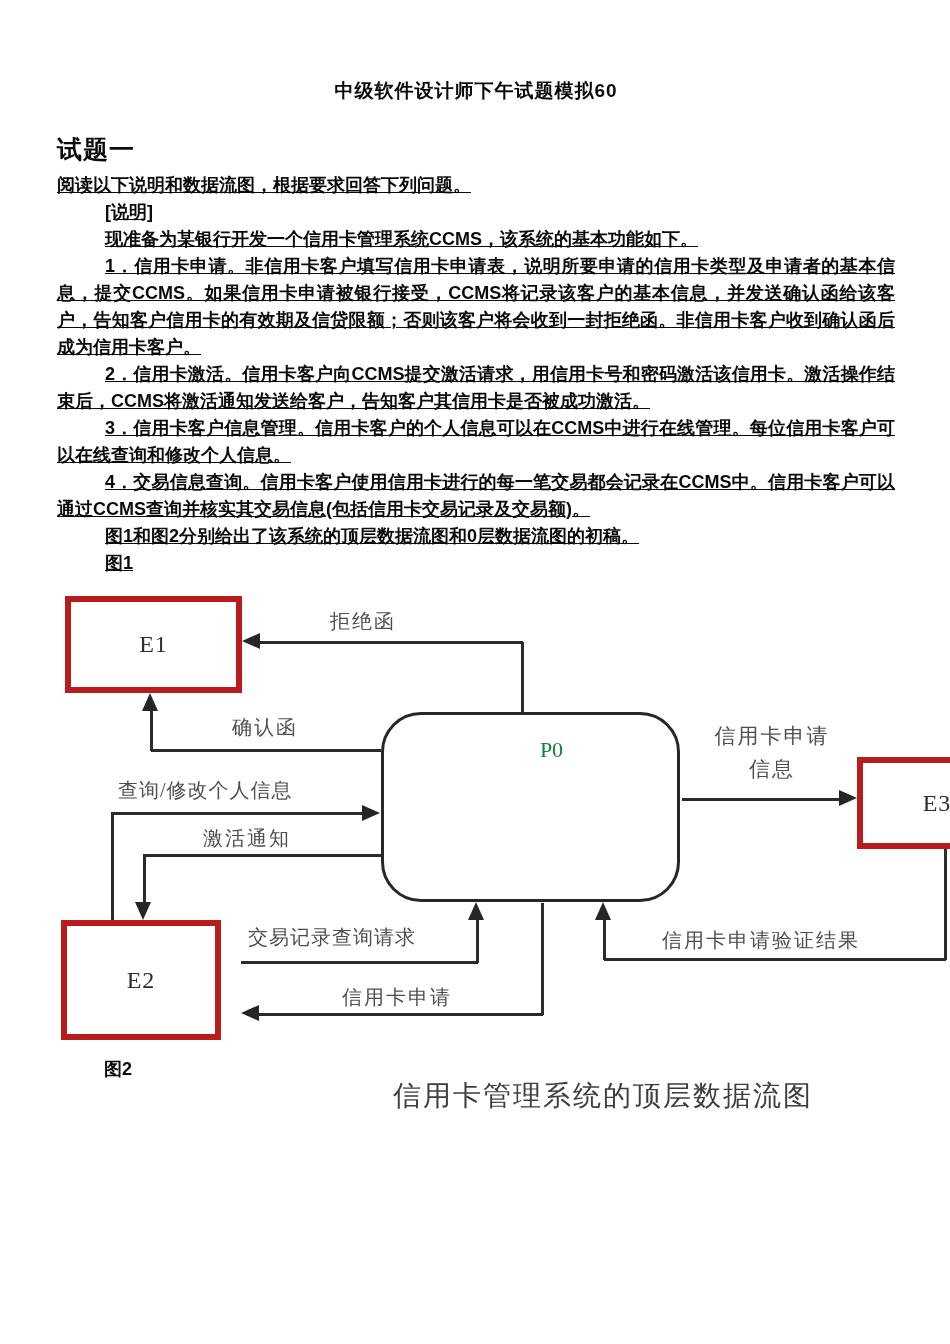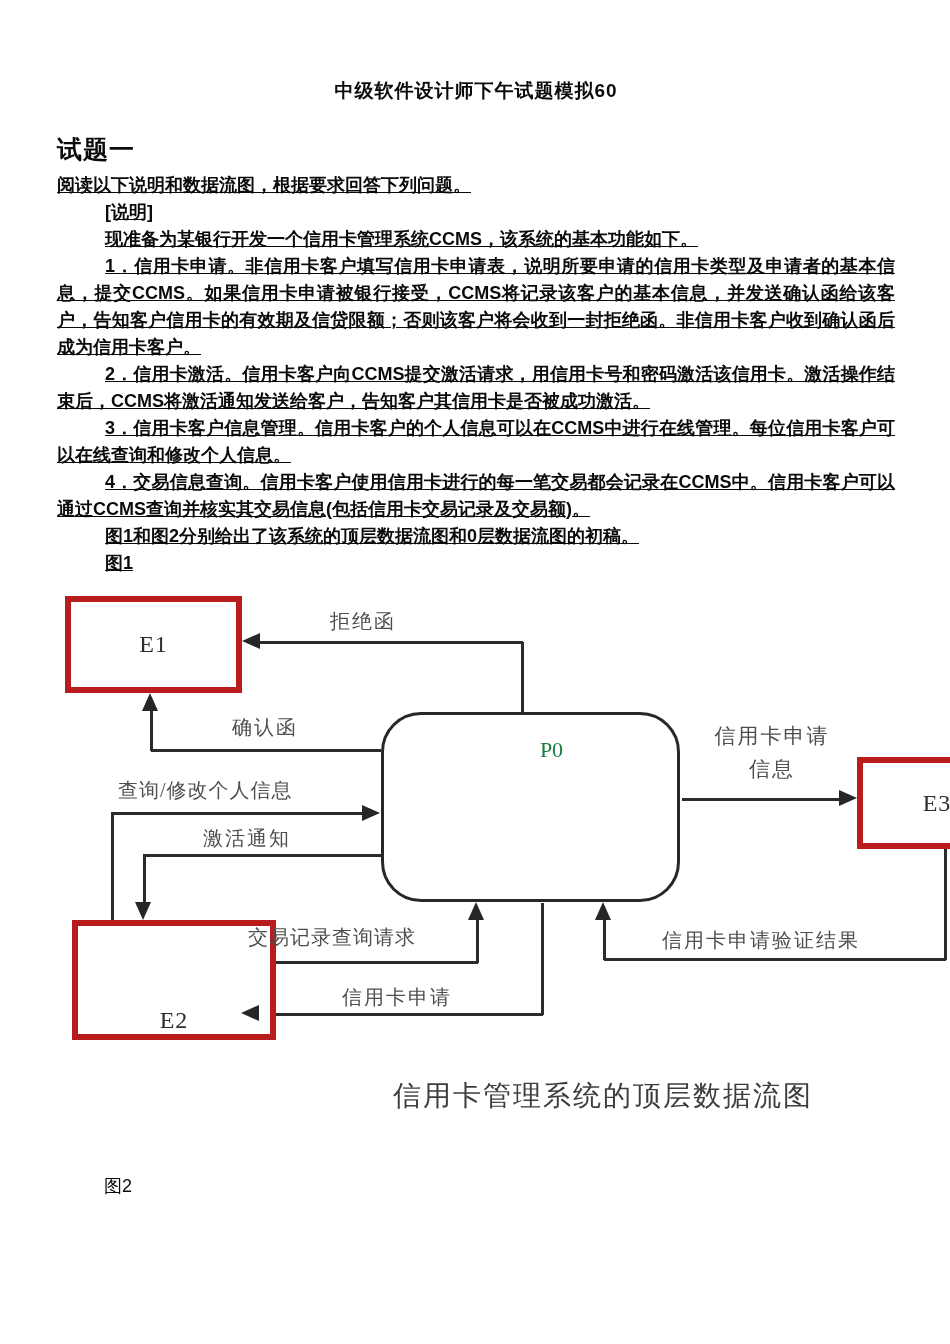"E2" div.ebox { align-items: flex-end -> none; left: 72px -> 61px; width: 204px -> 160px }
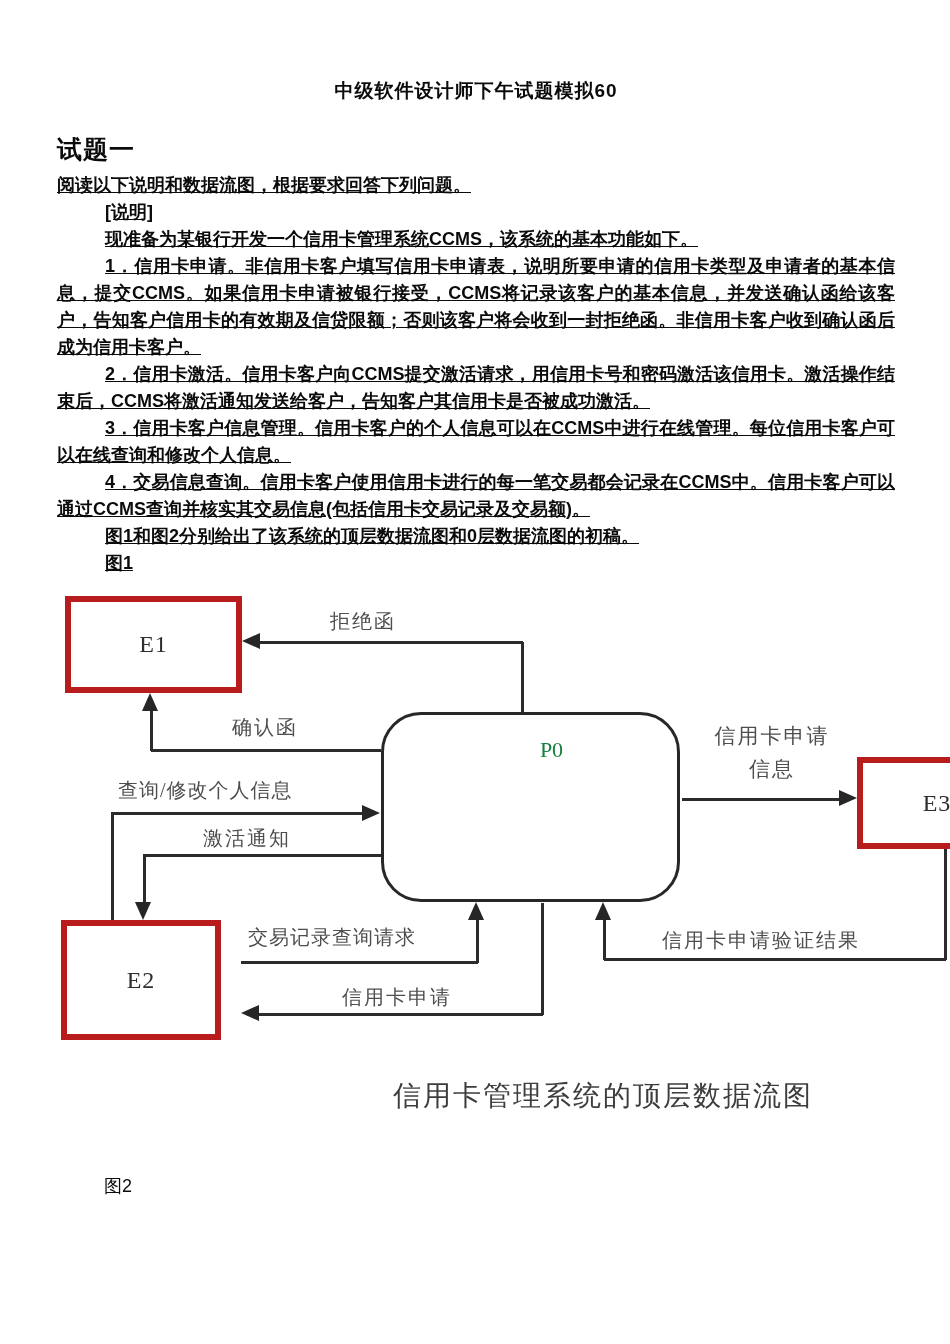"图2" .fig2-label { font-weight: 400 -> 700; top: 1174px -> 1057px }
